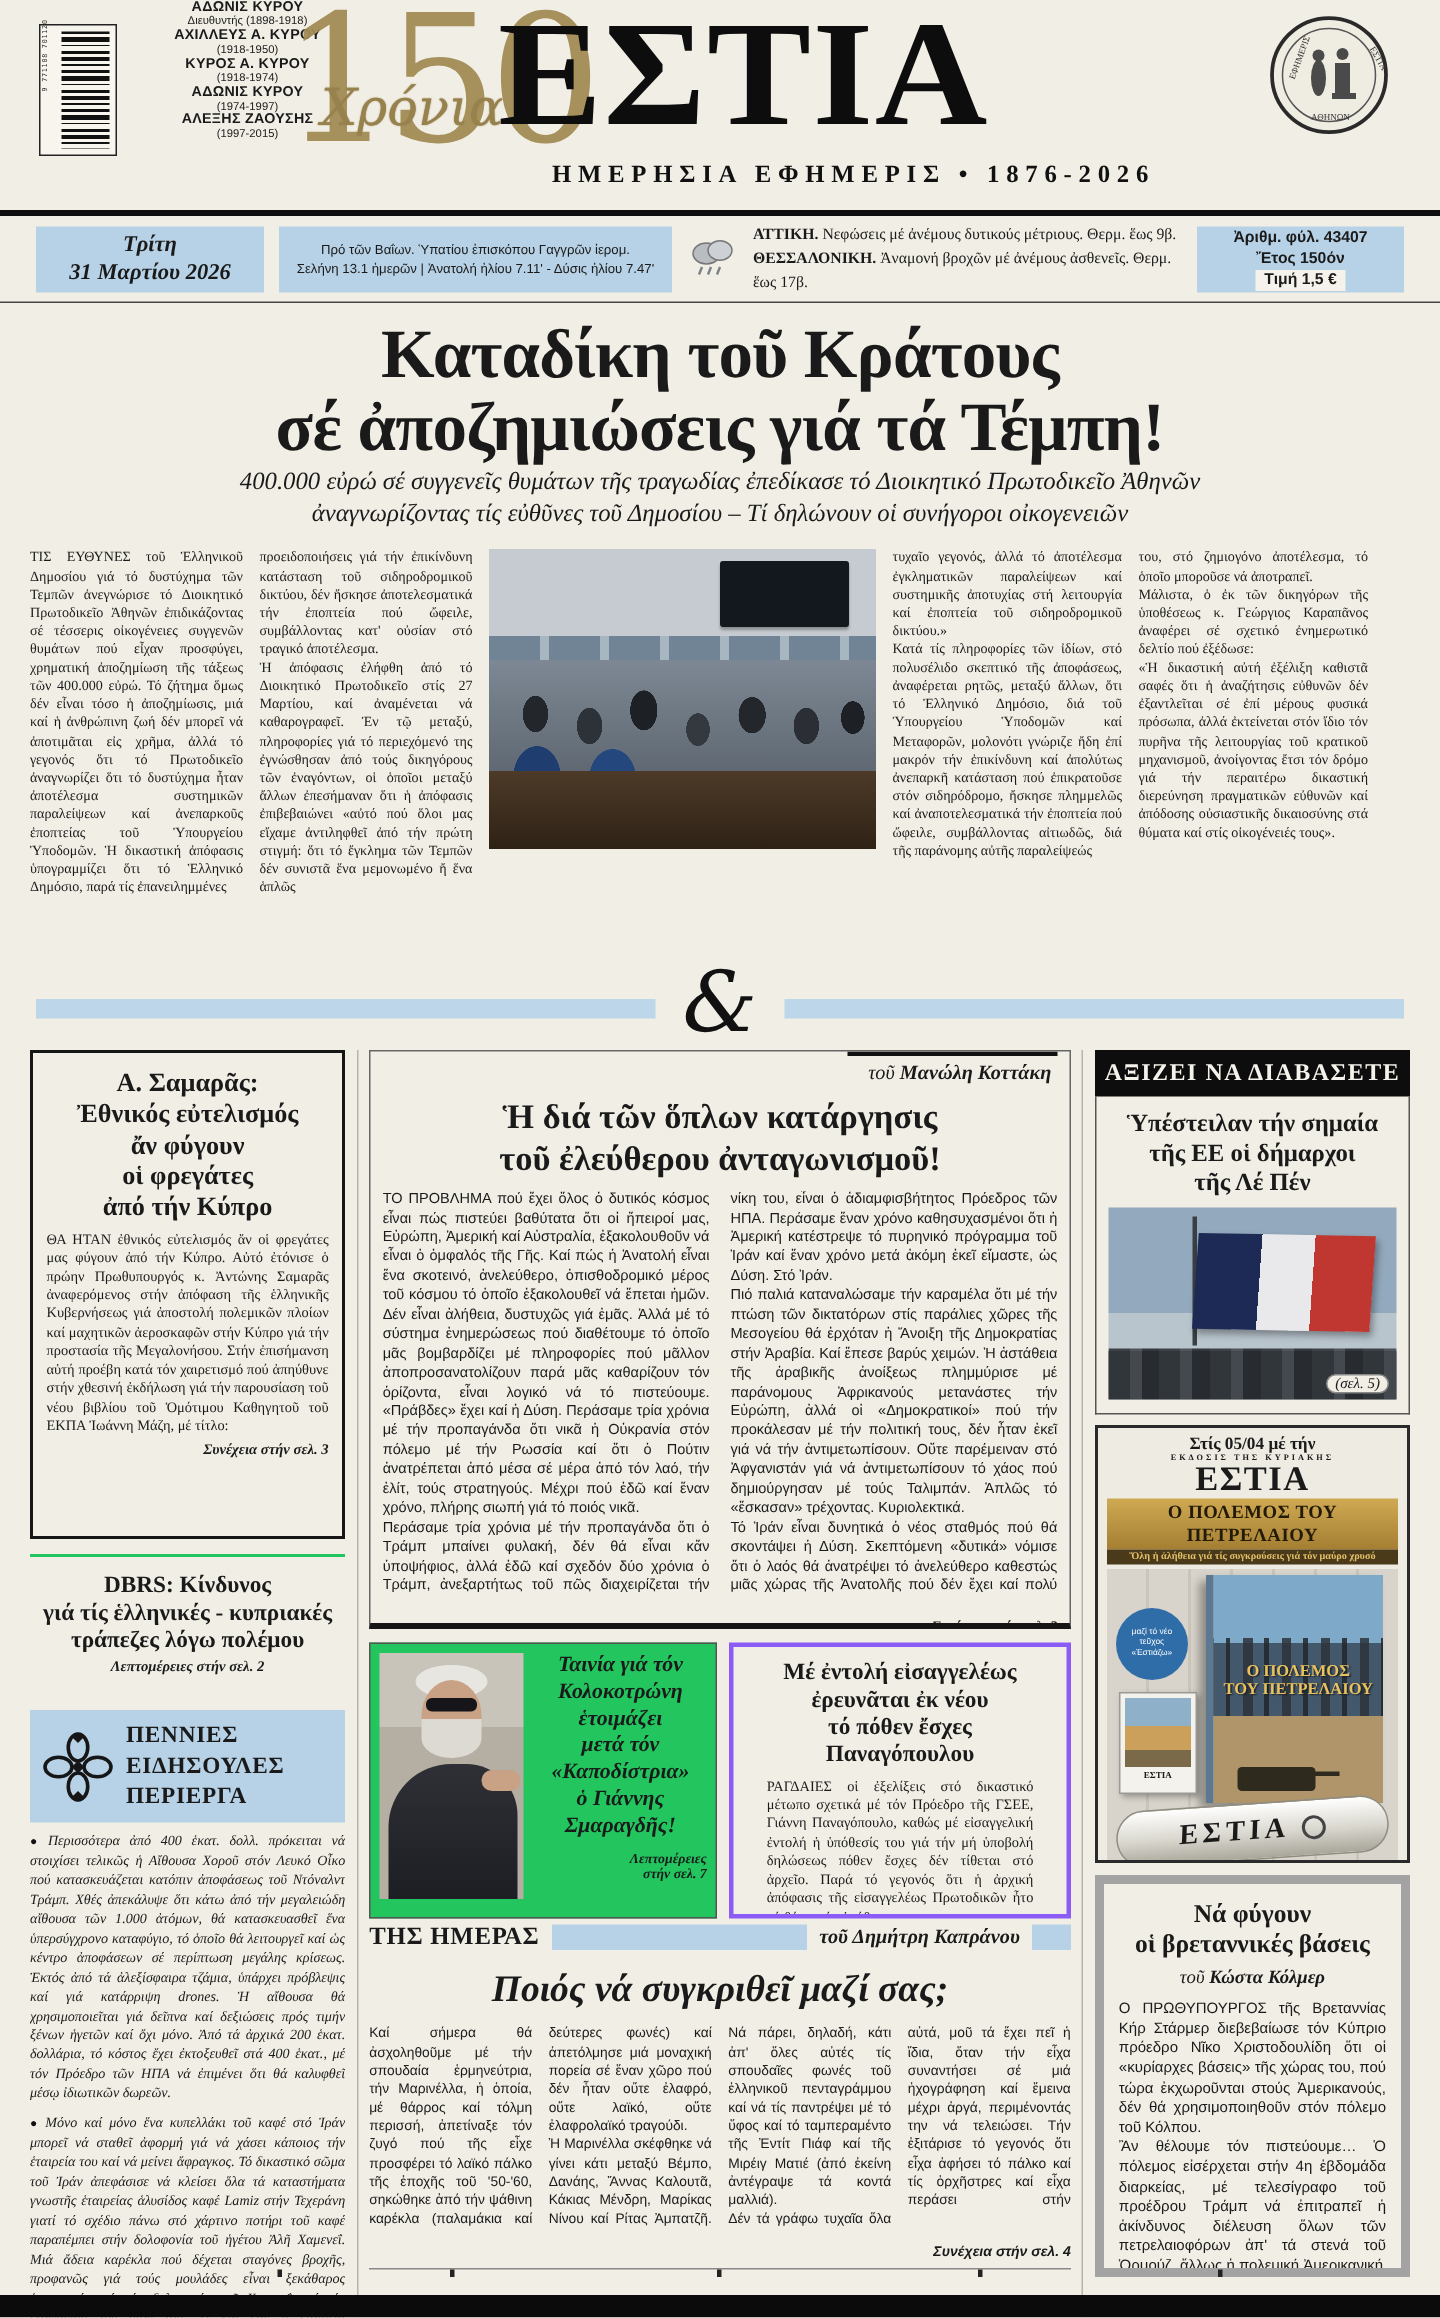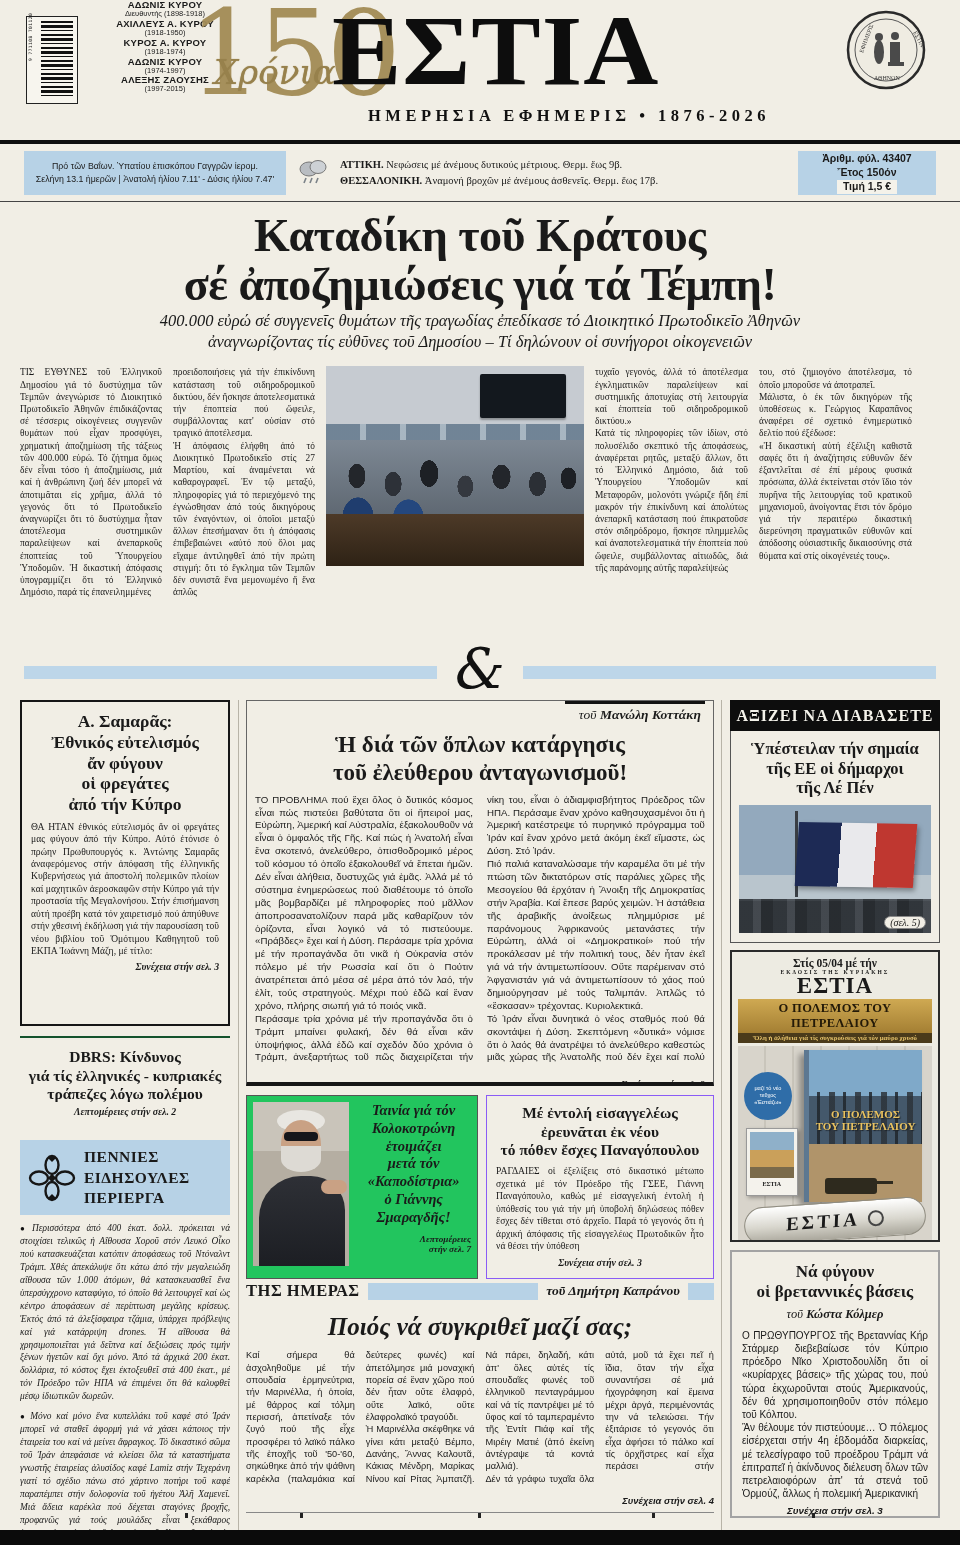"Τρίτη" div.bluebox { html: none -> <div> <span>Τρίτη</span> <span>31 Μαρτίου 2026</span> </div> }
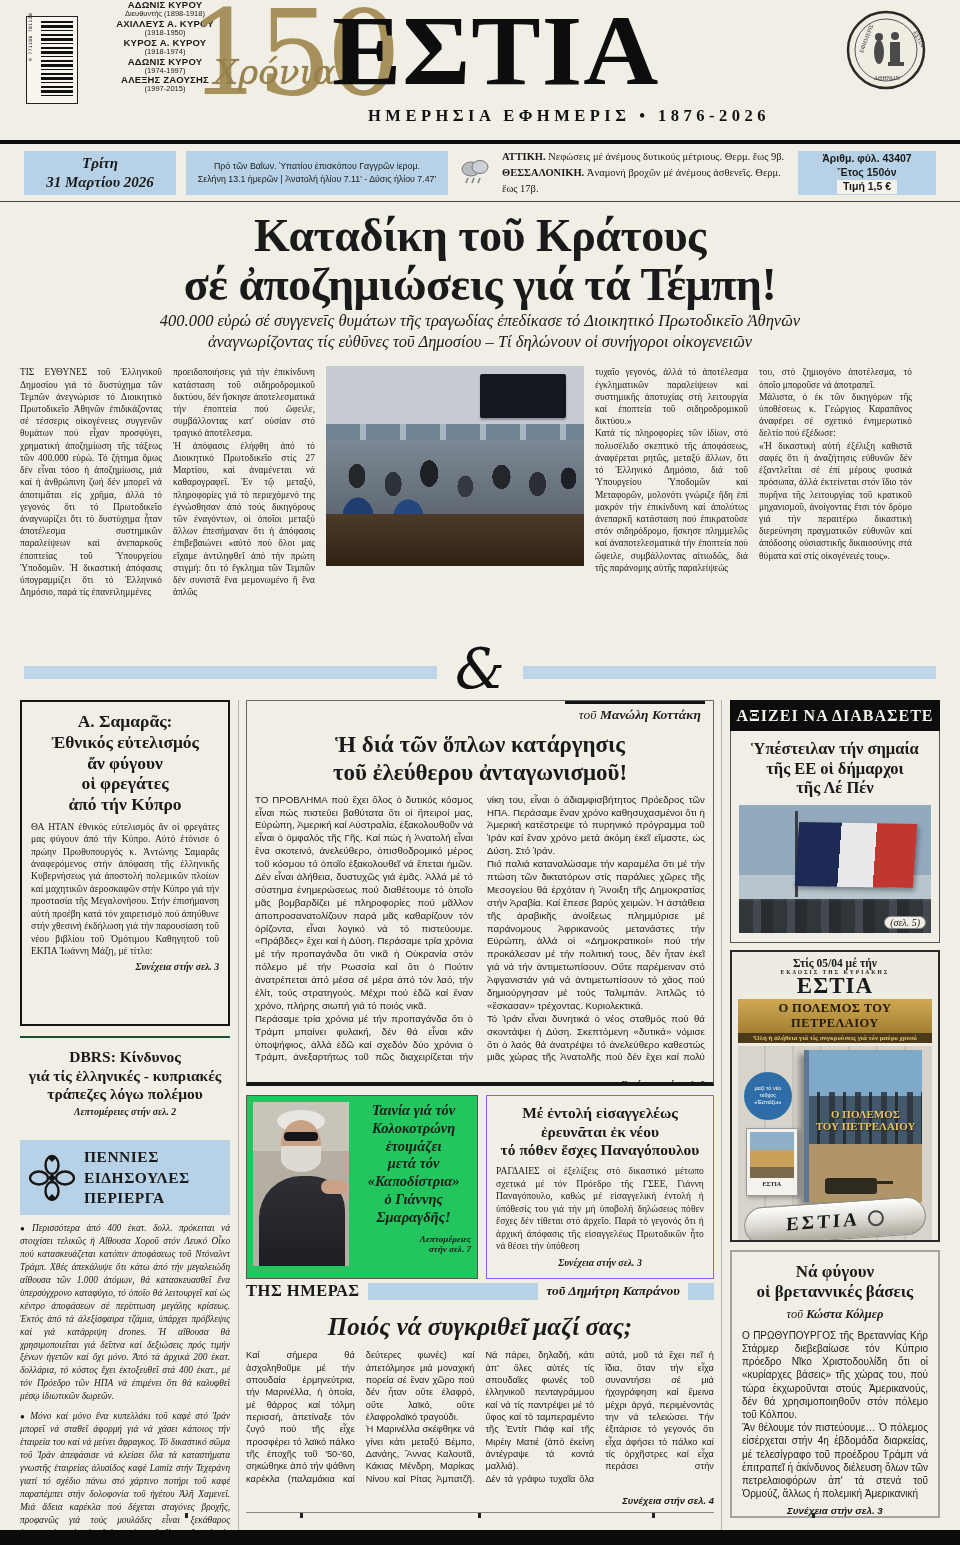"DBRS: Κίνδυνος" .dbrs { border-top: 2px solid #14532d -> 2px solid #22c55e }
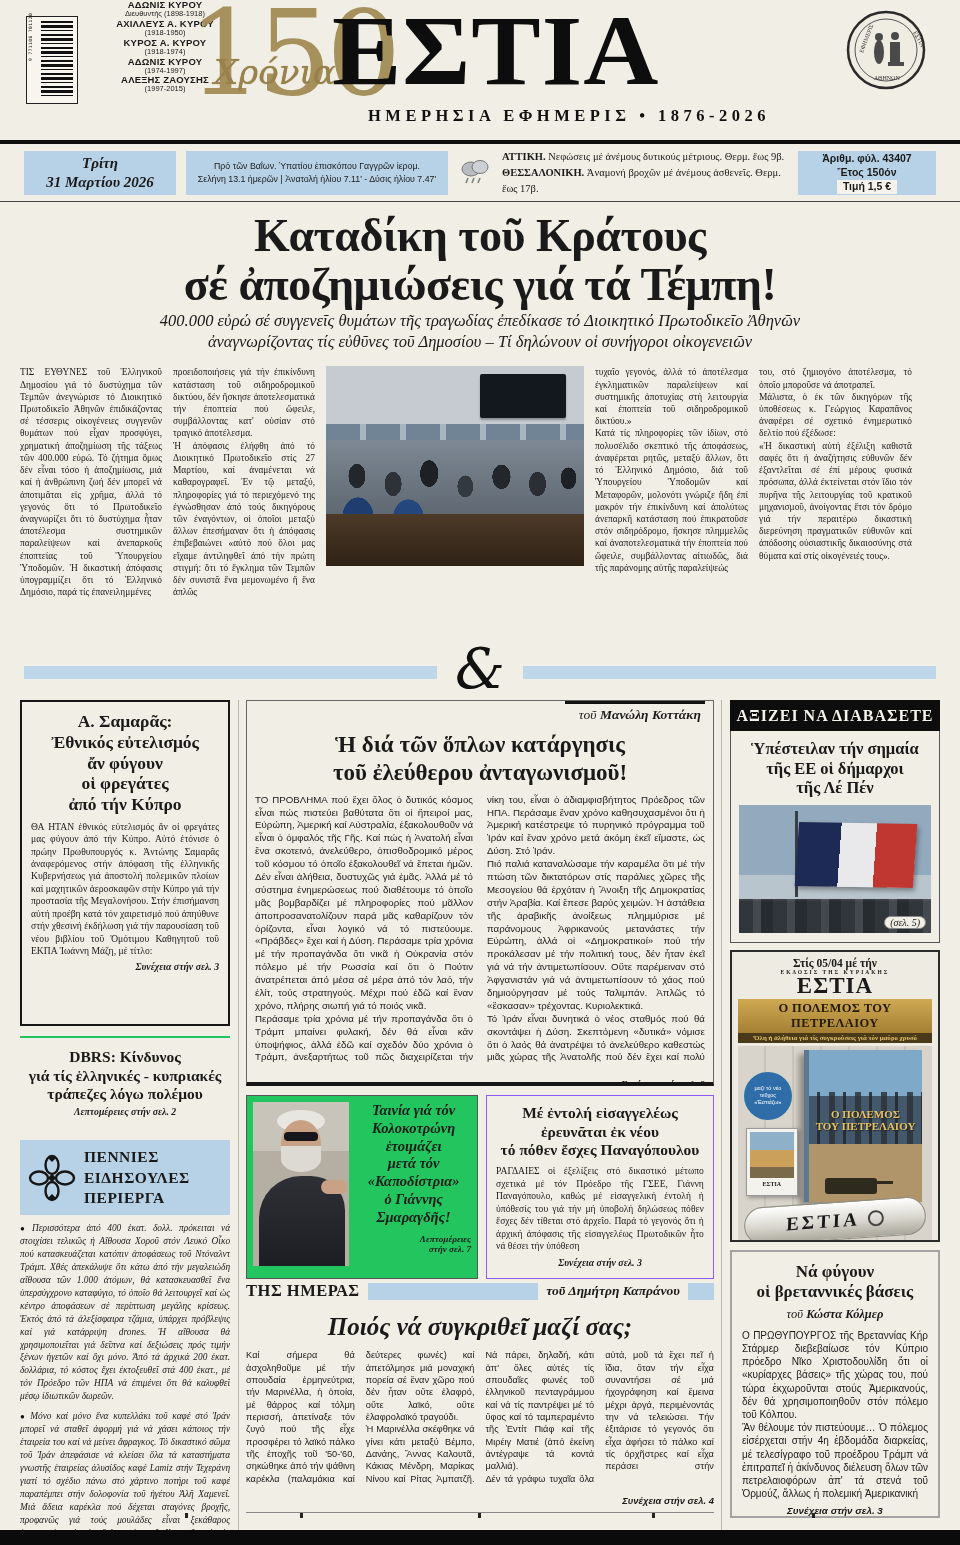"Μέ ἐντολή εἰσαγγελέως" .pana { border: 1px solid #8b5cf6 -> 3px solid #8b5cf6; padding: 8px 9px -> 8px 22px }
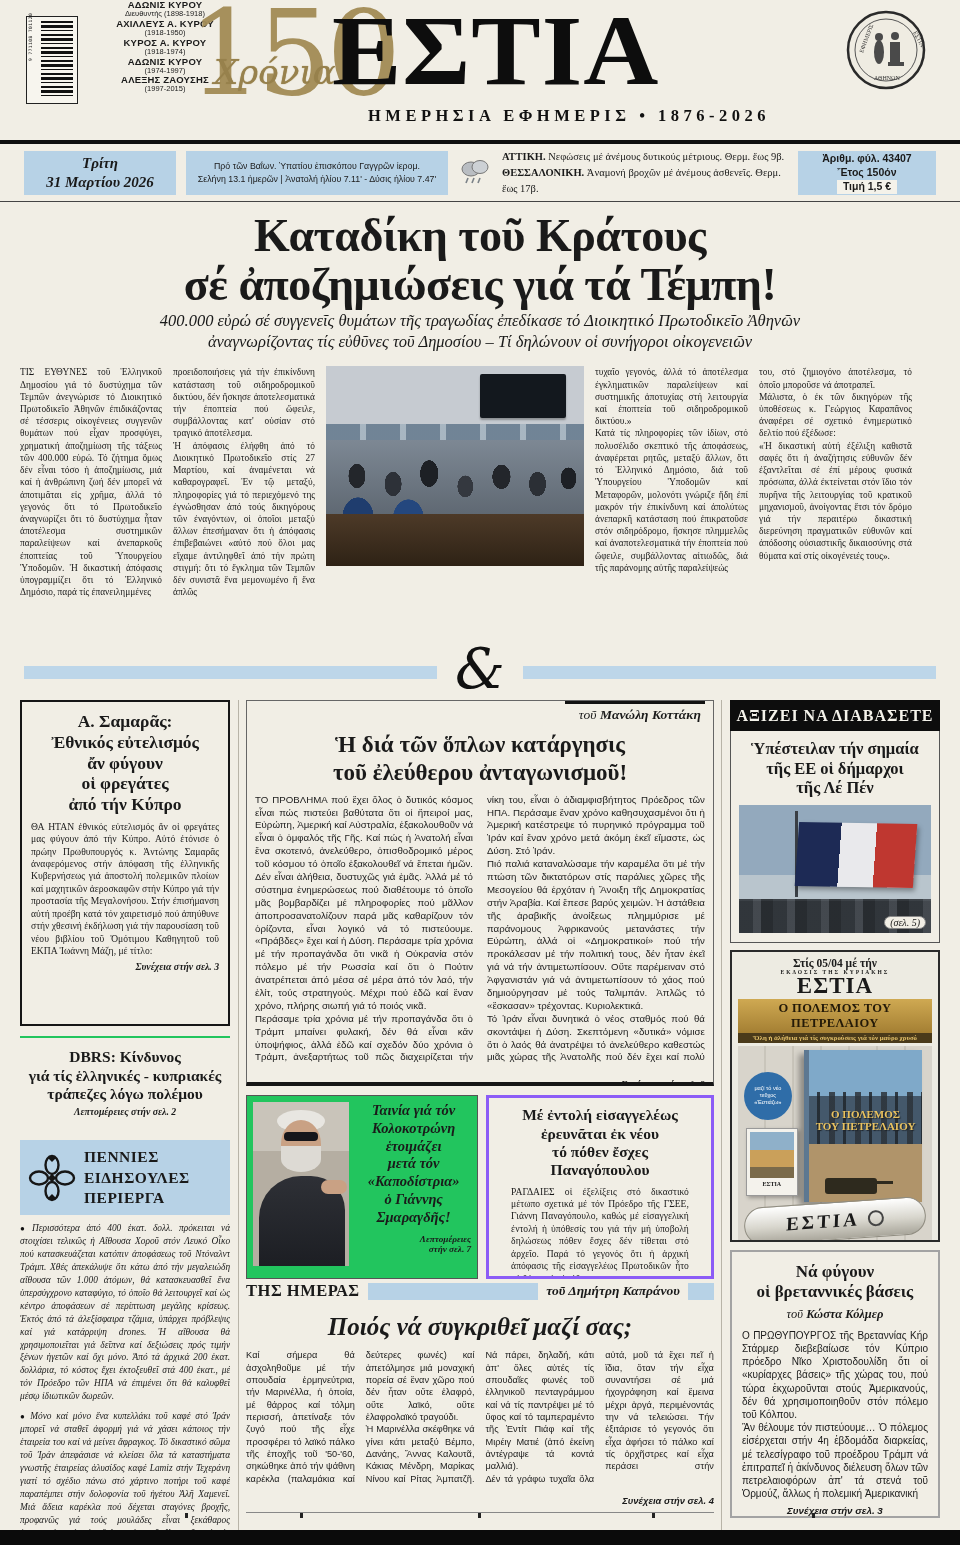"Νά φύγουν" .vaseis { border: 2px solid #a3a3a3 -> 6px solid #a3a3a3 }
